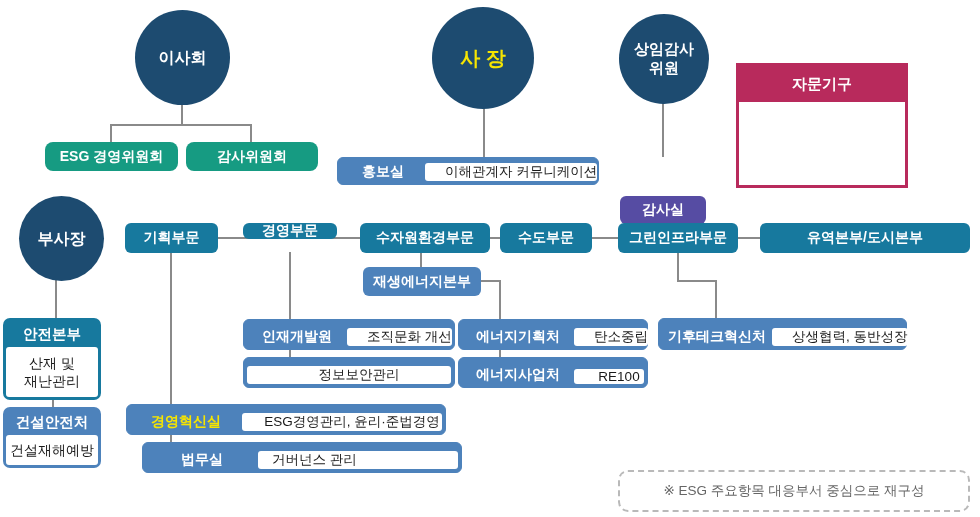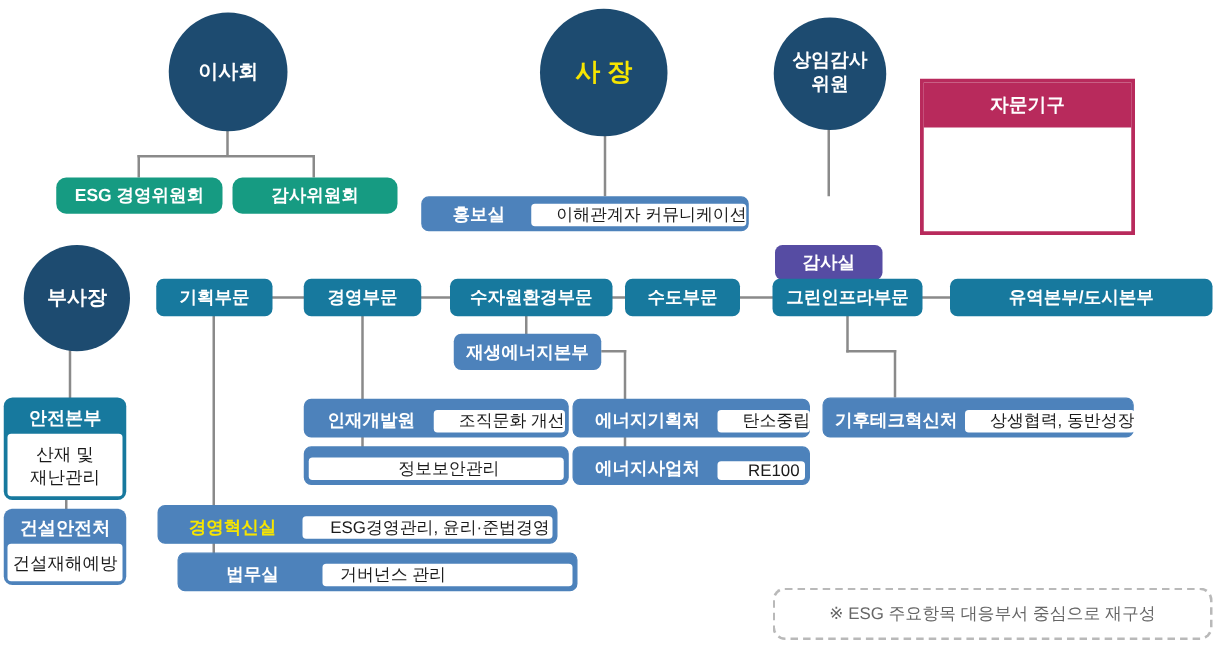"경영부문" div.box { height: 30px -> 16px }
